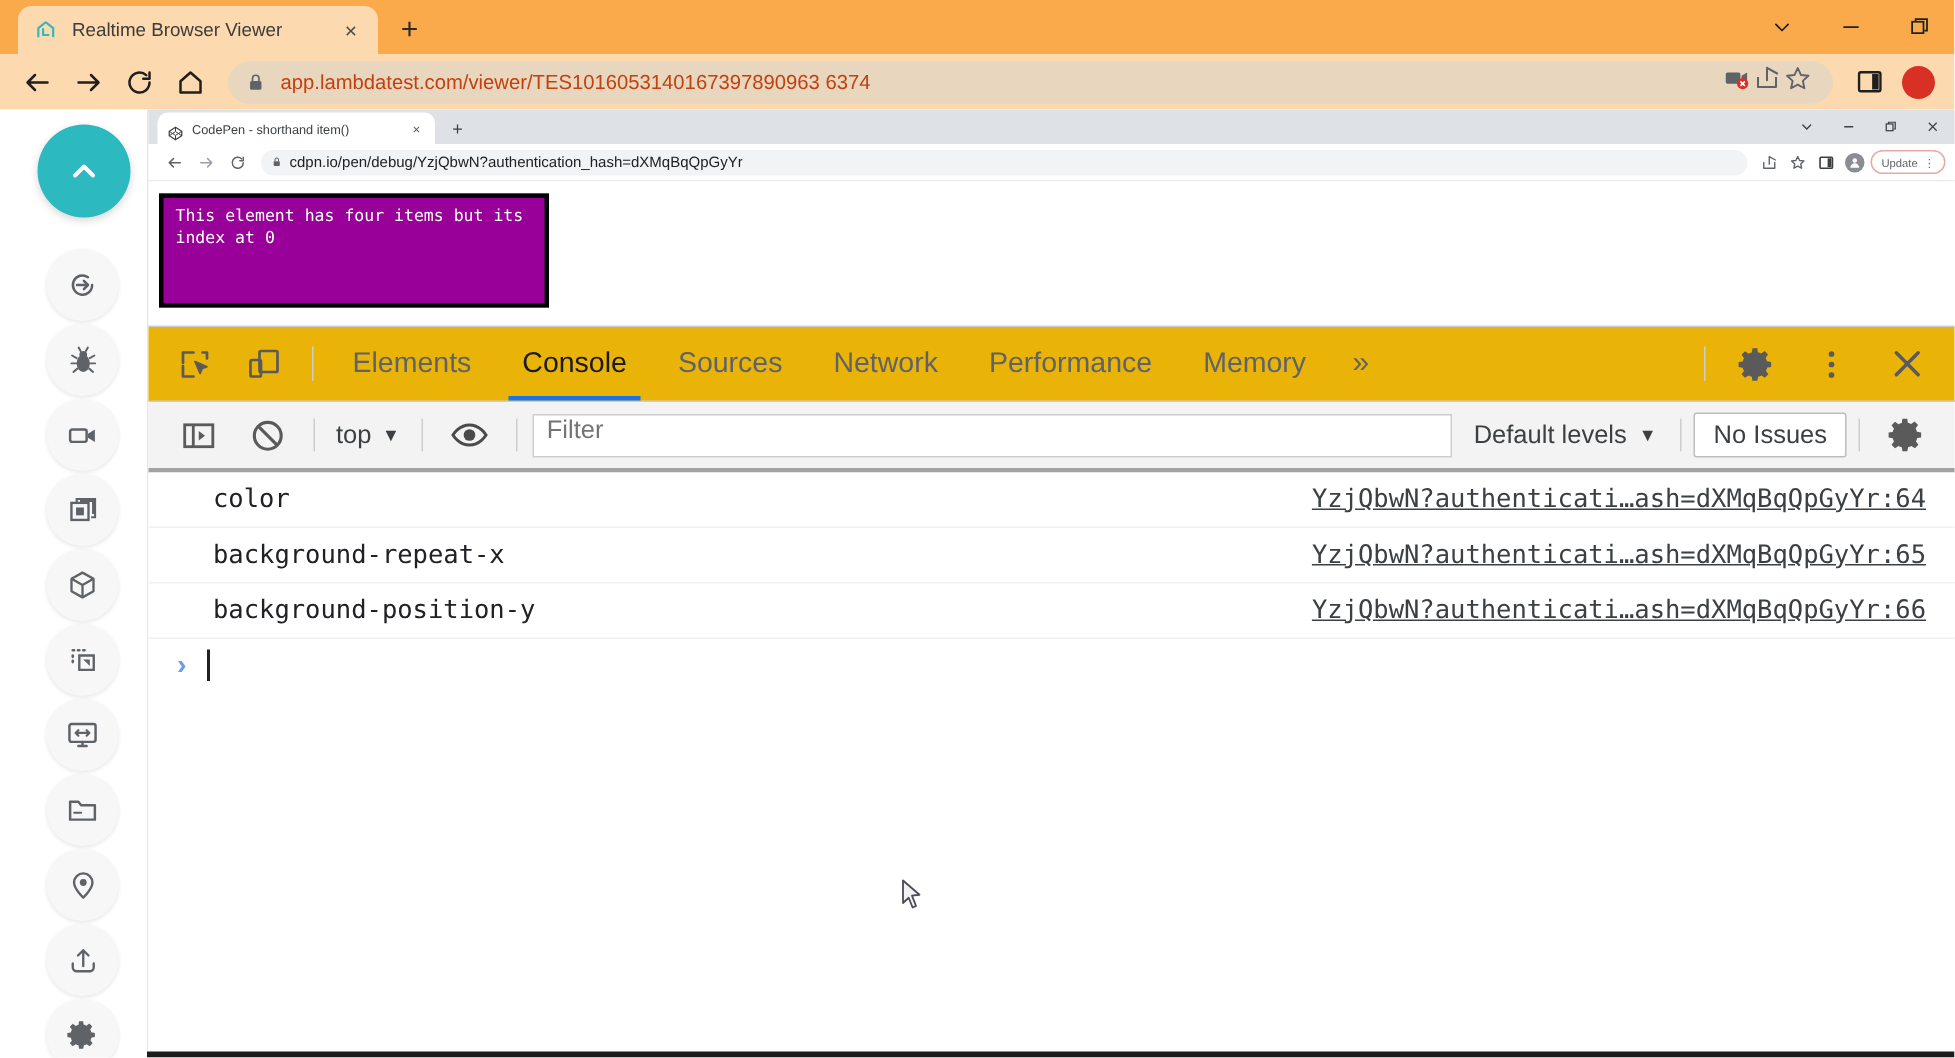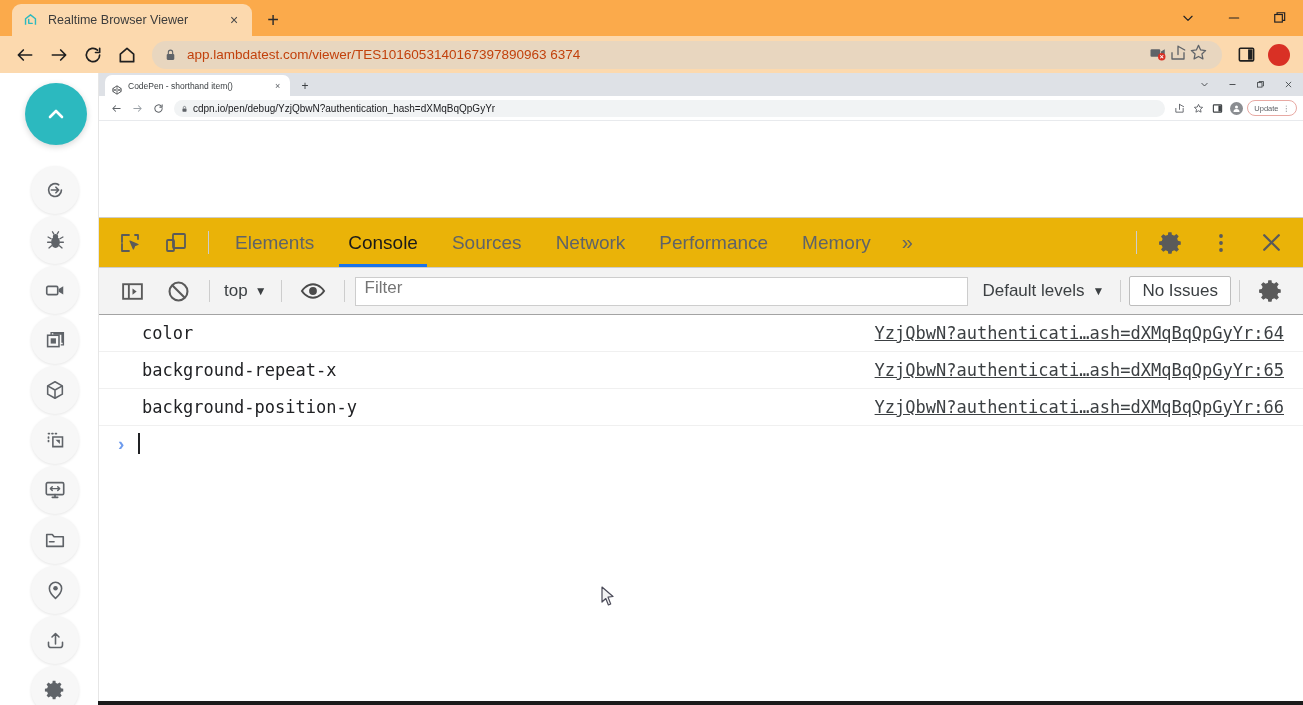"This element has four items" div.inner-page { html: none -> <div> <div> <div>This element has four items but its index at 0</div> </div> </div> }
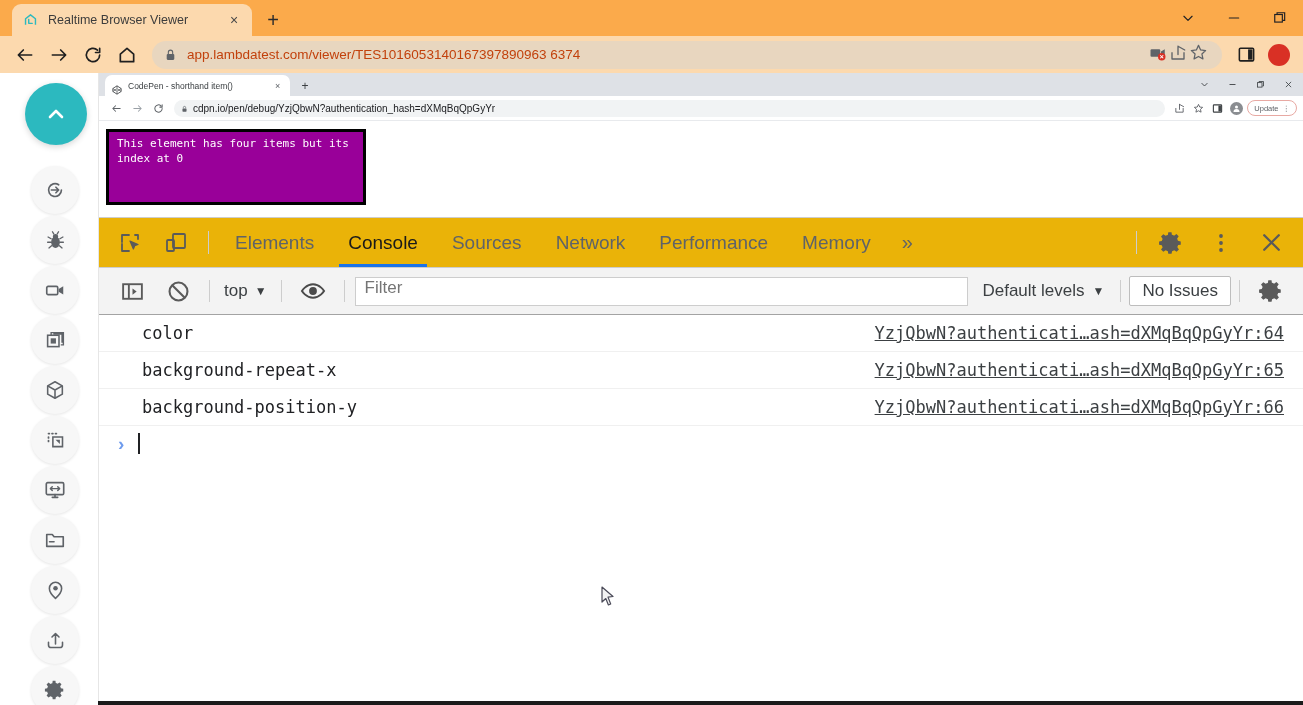"top" .dt-console-toolbar { border-bottom: 1px solid #a3a3a3 -> 3px solid #a3a3a3 }
